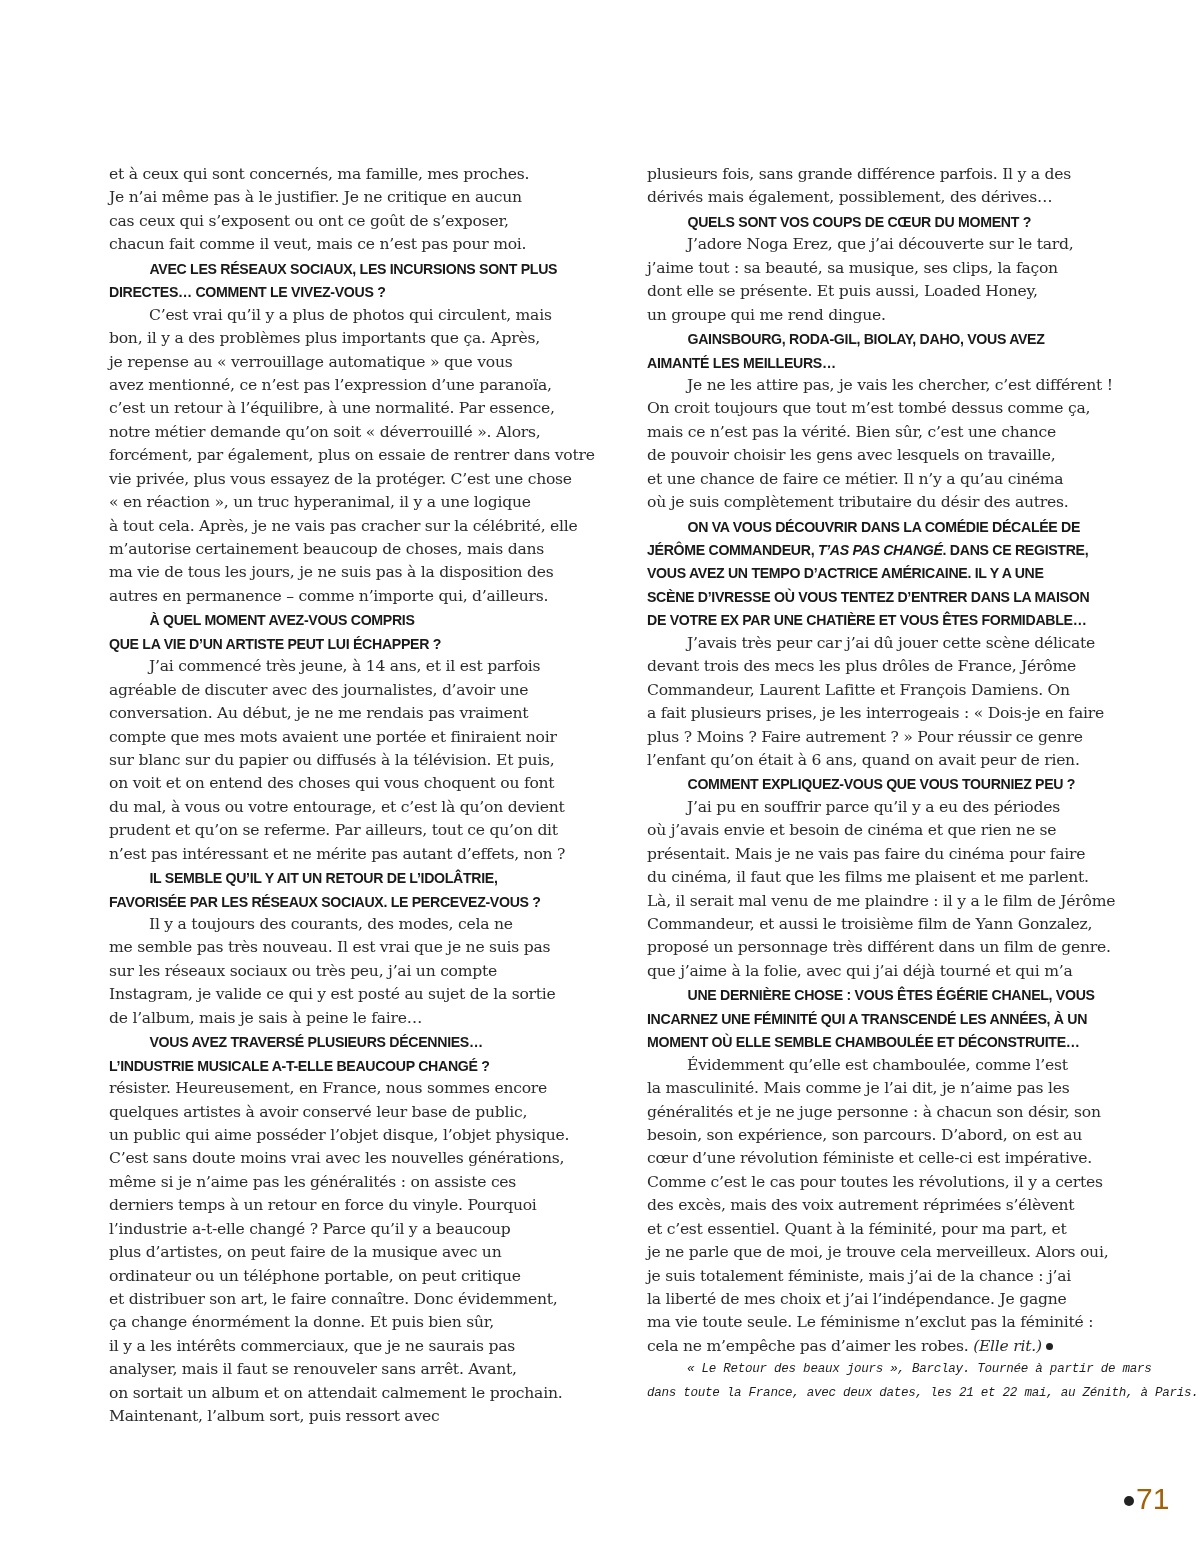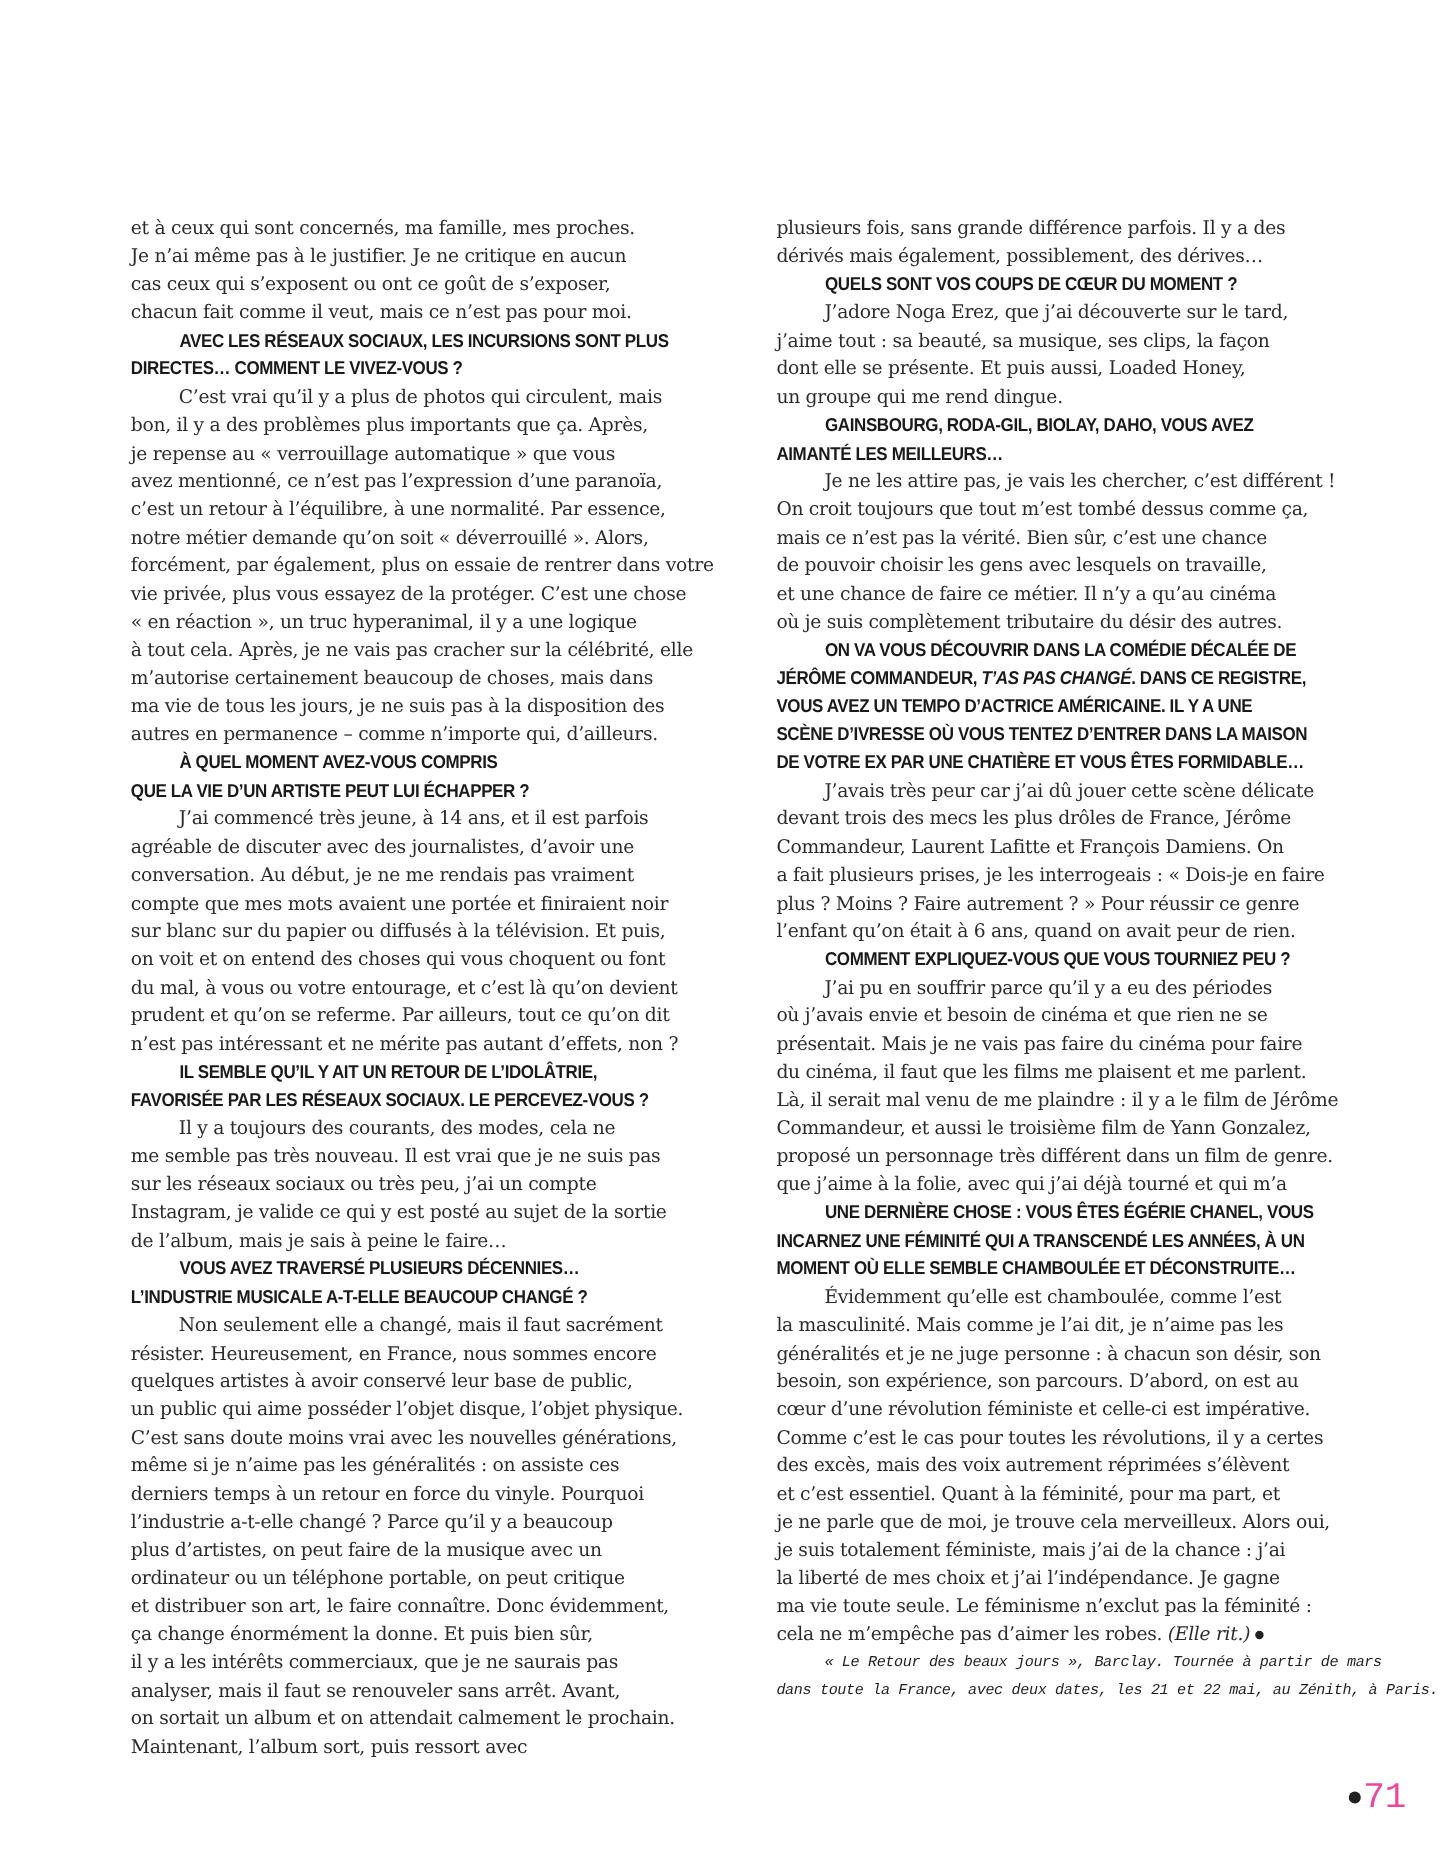"et à ceux qui sont" .col { margin-top: 16px -> none }
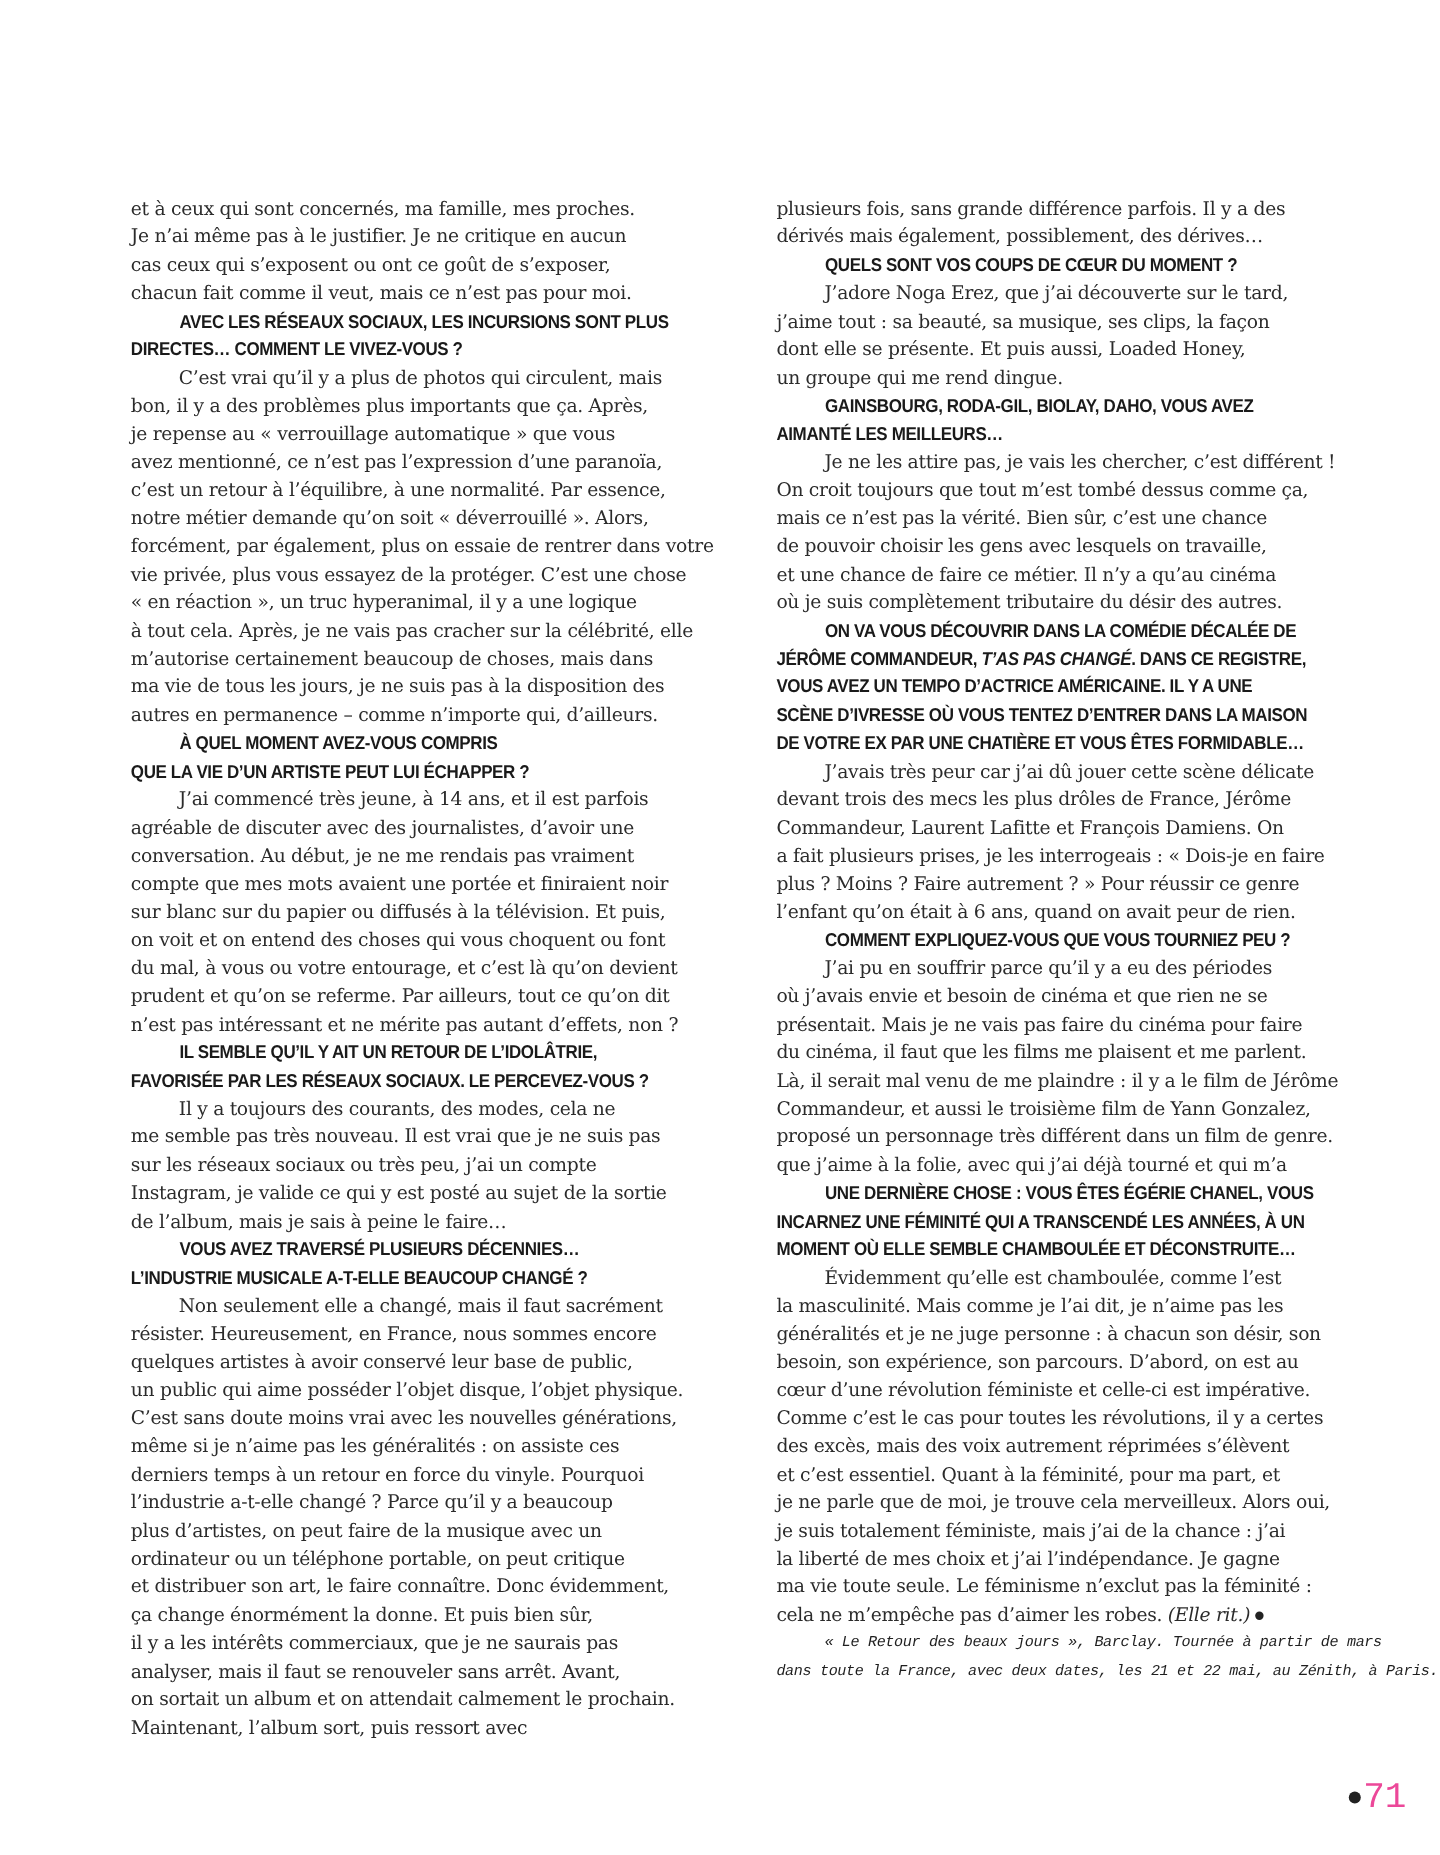"Non seulement elle a changé," span.ln { html: <span><span>Non seulement elle a changé, mais il faut sacrément</span></span> -> none }
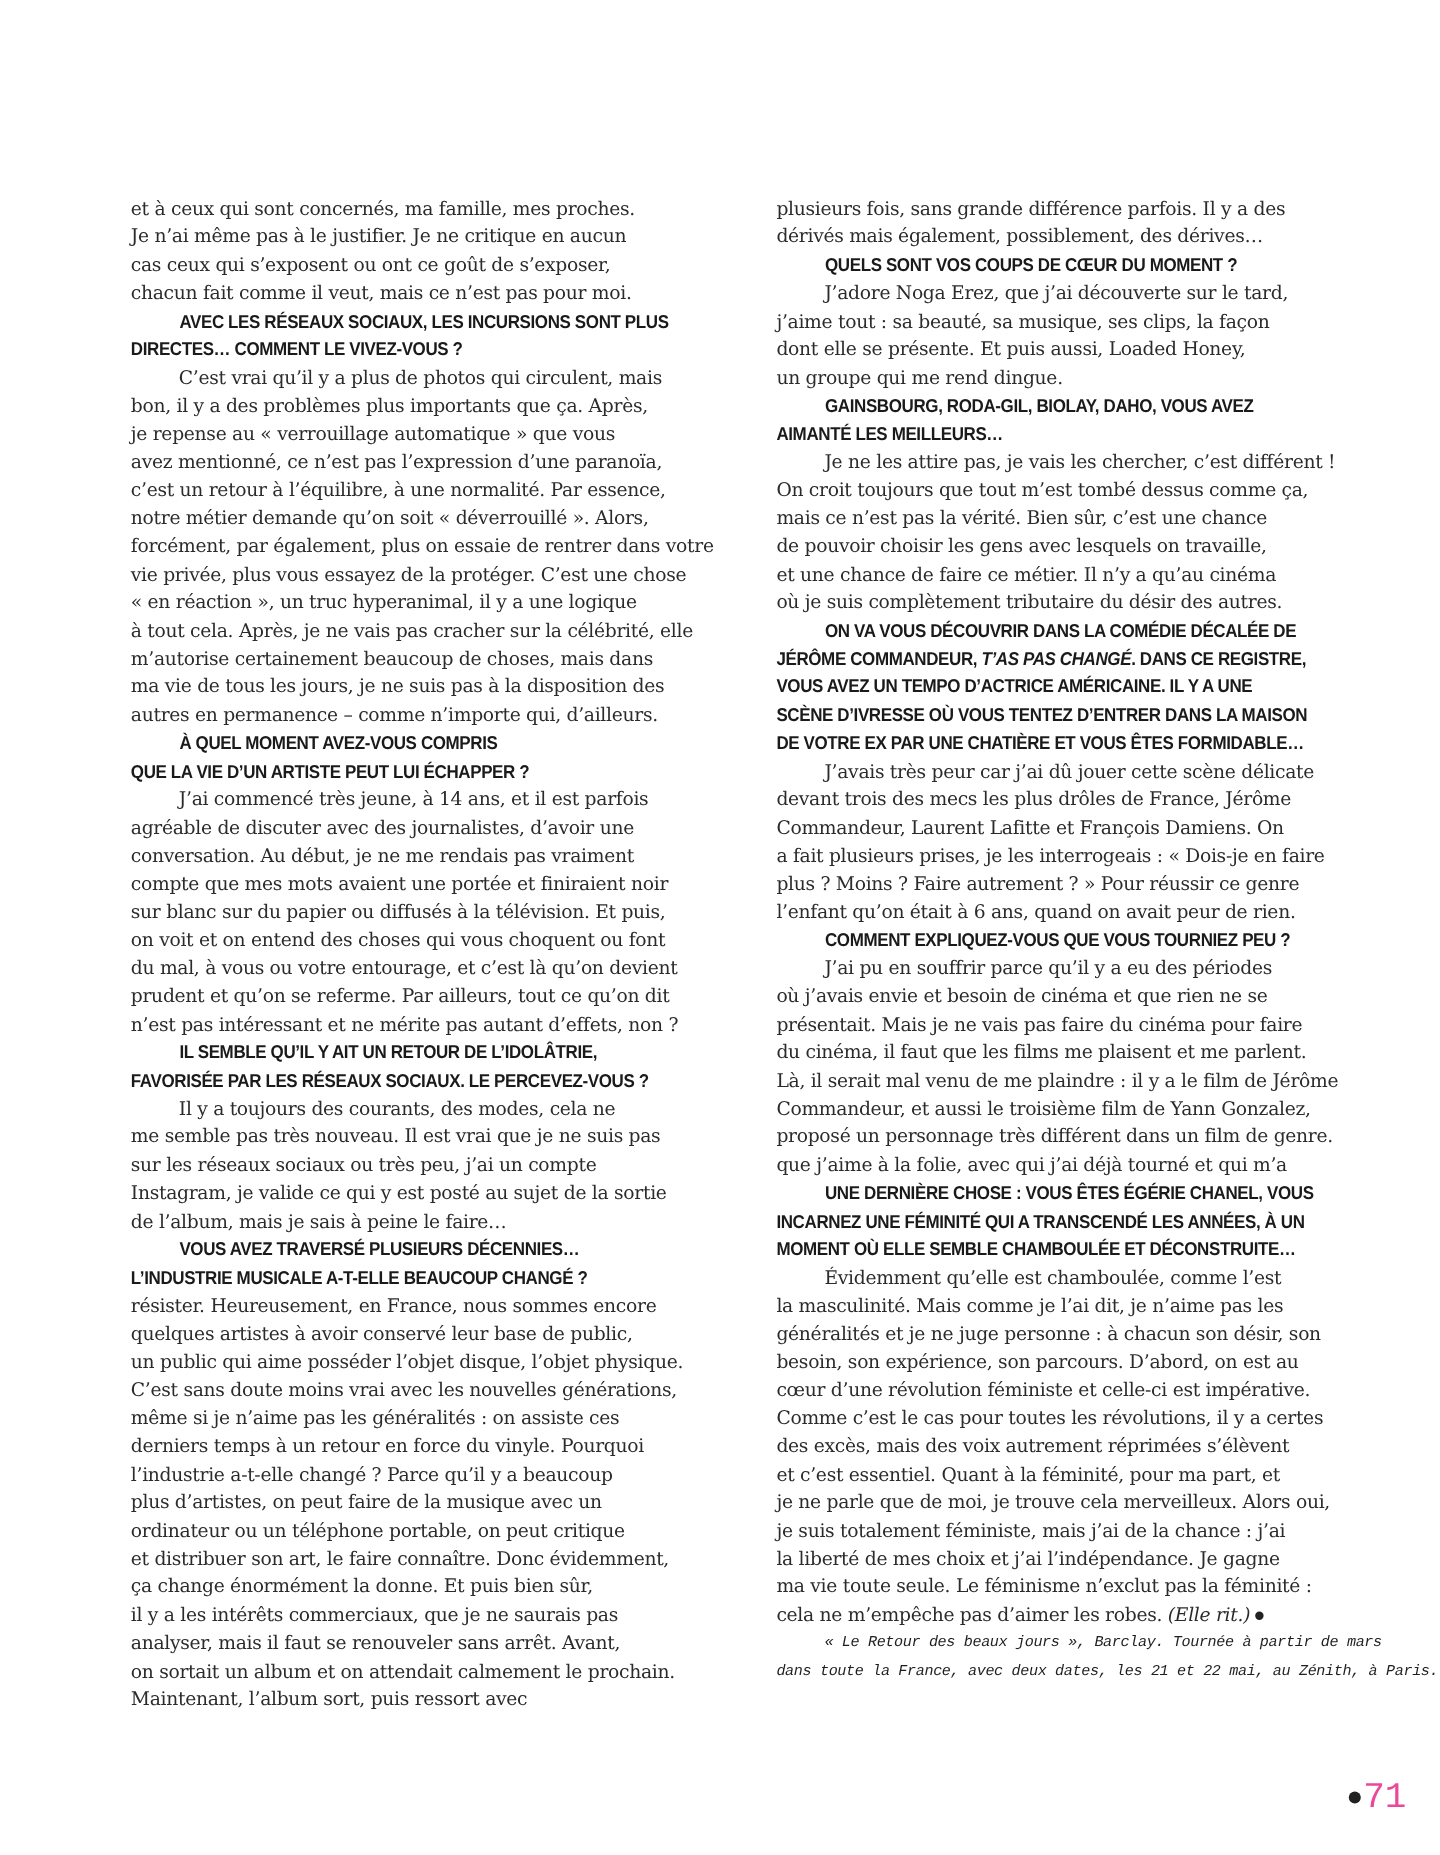"71" .folio { color: #ec4899 -> #a16207; font-family: Liberation Mono, monospace -> Liberation Sans, sans-serif }
